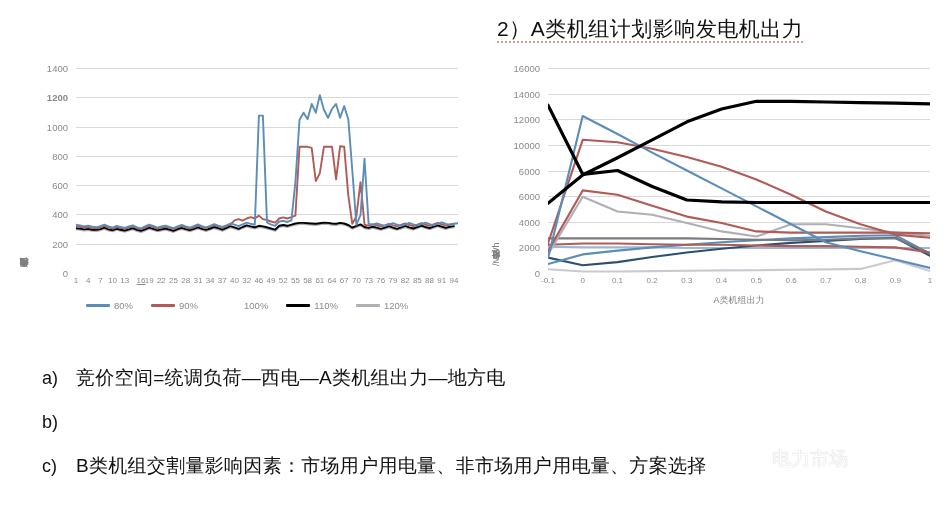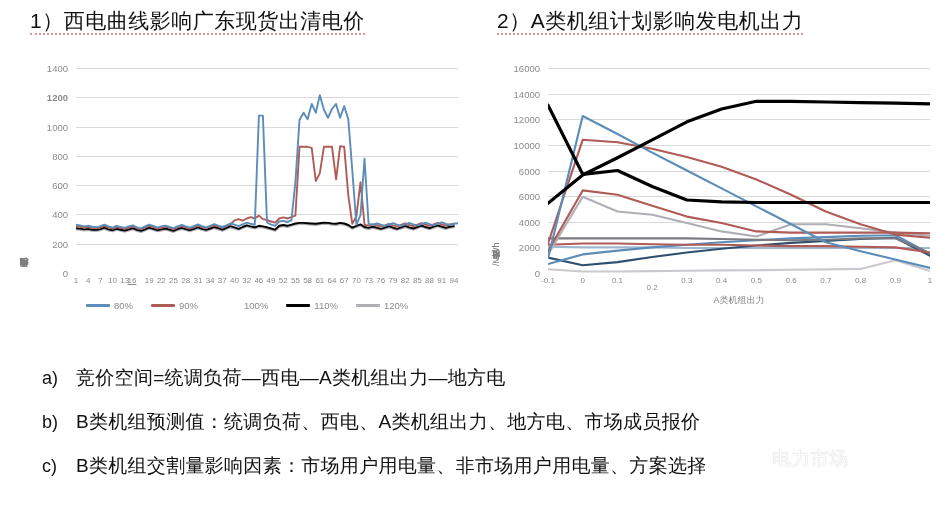"1）西电曲线影响广东现货出清电价" div.title { html: <div> <span>1）西电曲线影响广东现货出清电价</span> </div> -> none }
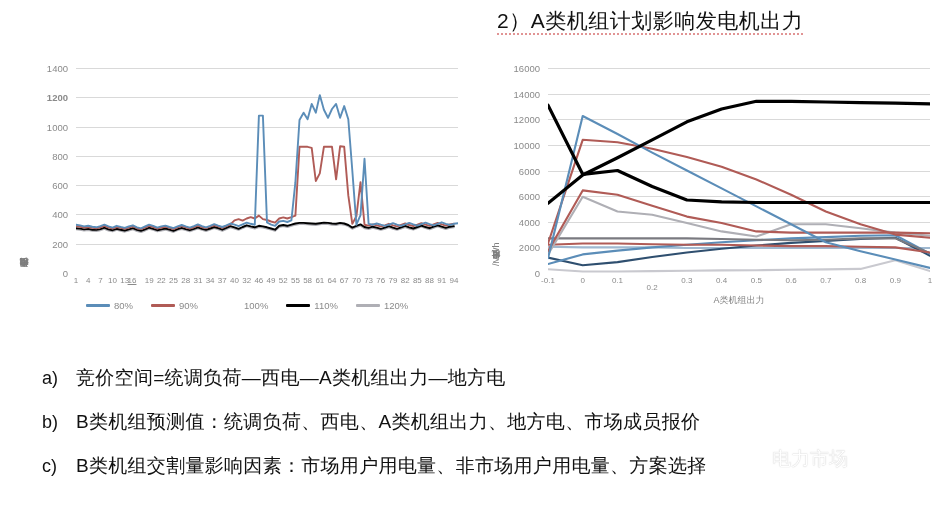"2）A类机组计划影响发电机出力" #title-right { top: 8px -> 16px }
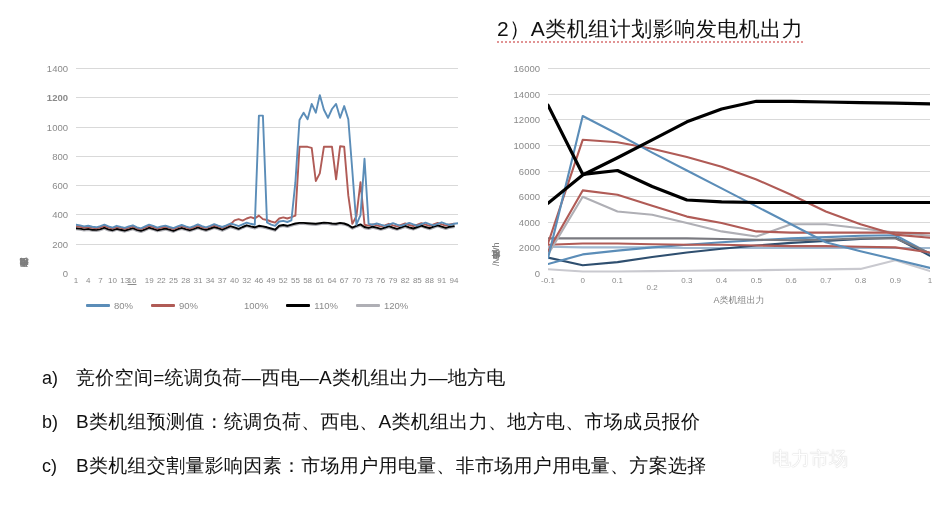"16" div.xlab { left: 56px -> 65px }
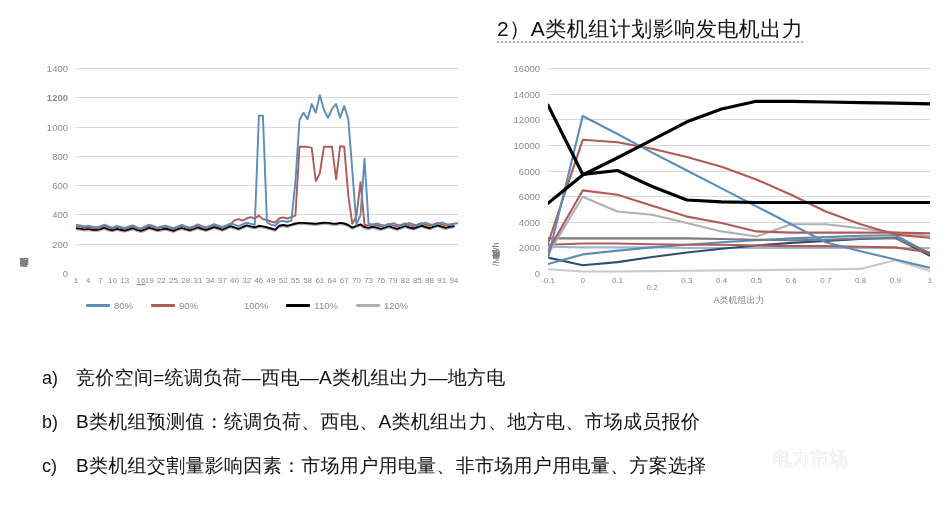"0.2" div.xlab { top: 7px -> 0px }
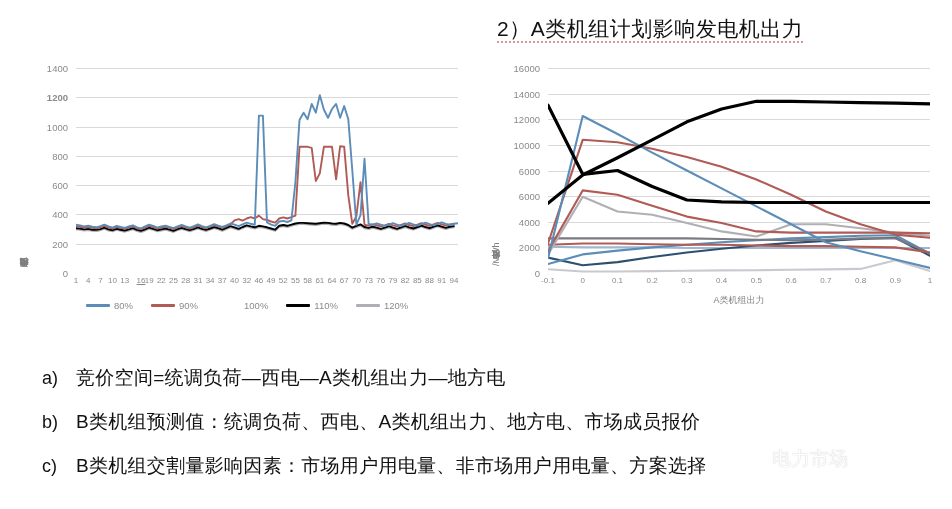"B类机组预测值：统调负荷、西电、A类机组出力、地方电、市场成员报价" span.txt { html: <span>B类机组预测值：统调负荷、西电、A类机组出力、地方电、市场成员报价</span> -> none }
